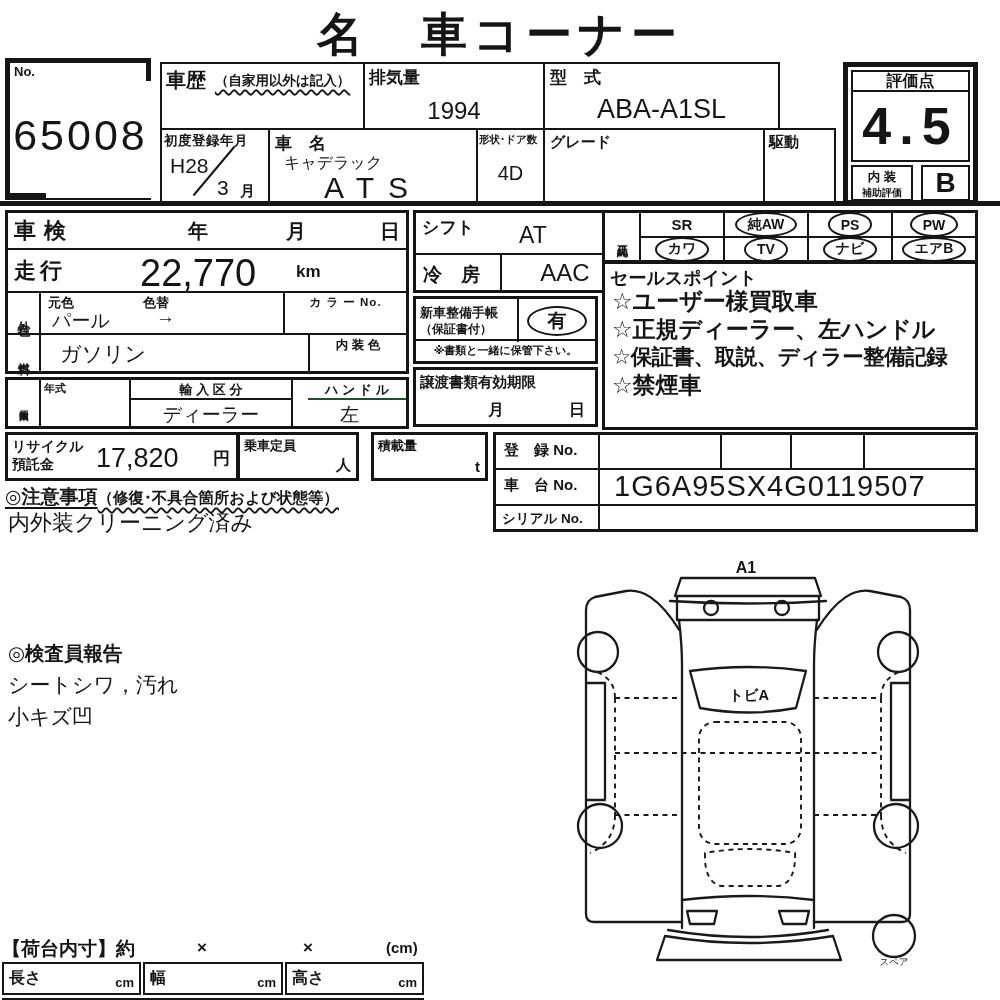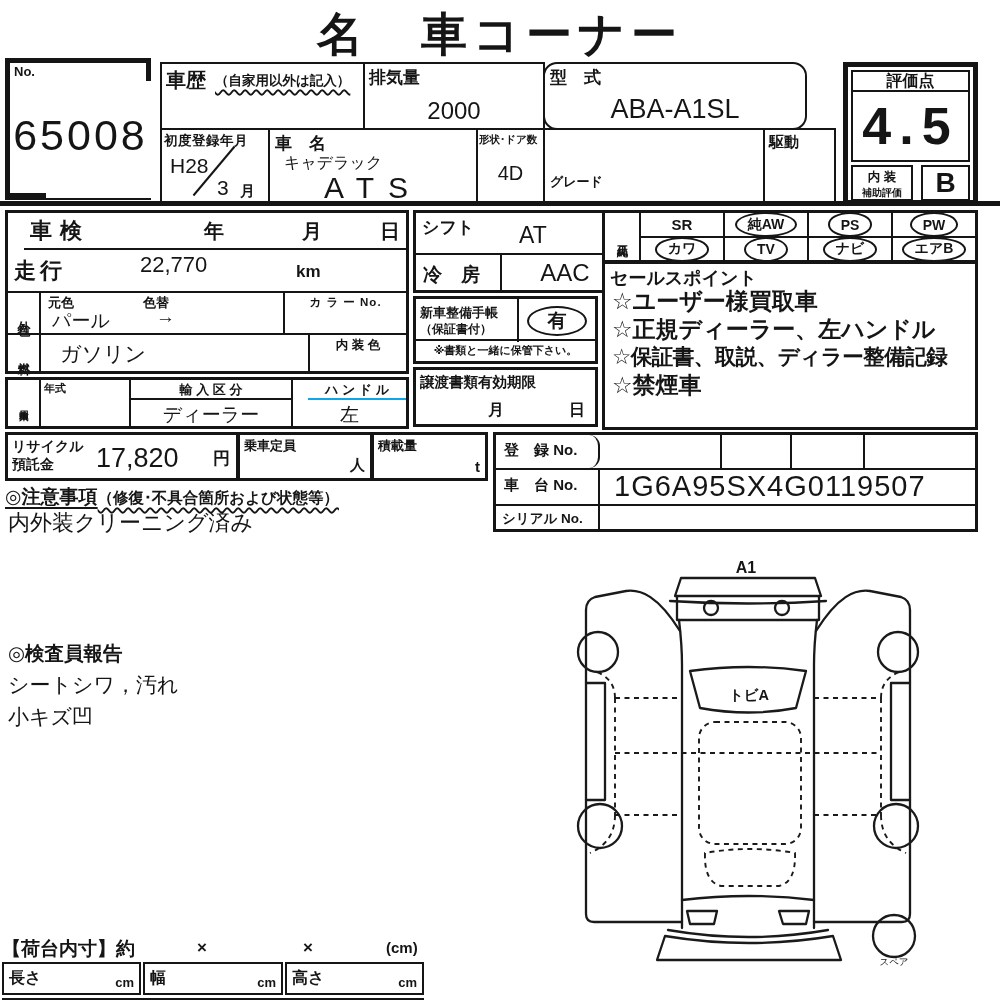"型 式" div.box { border-radius: 14px -> none; width: 264px -> 237px }
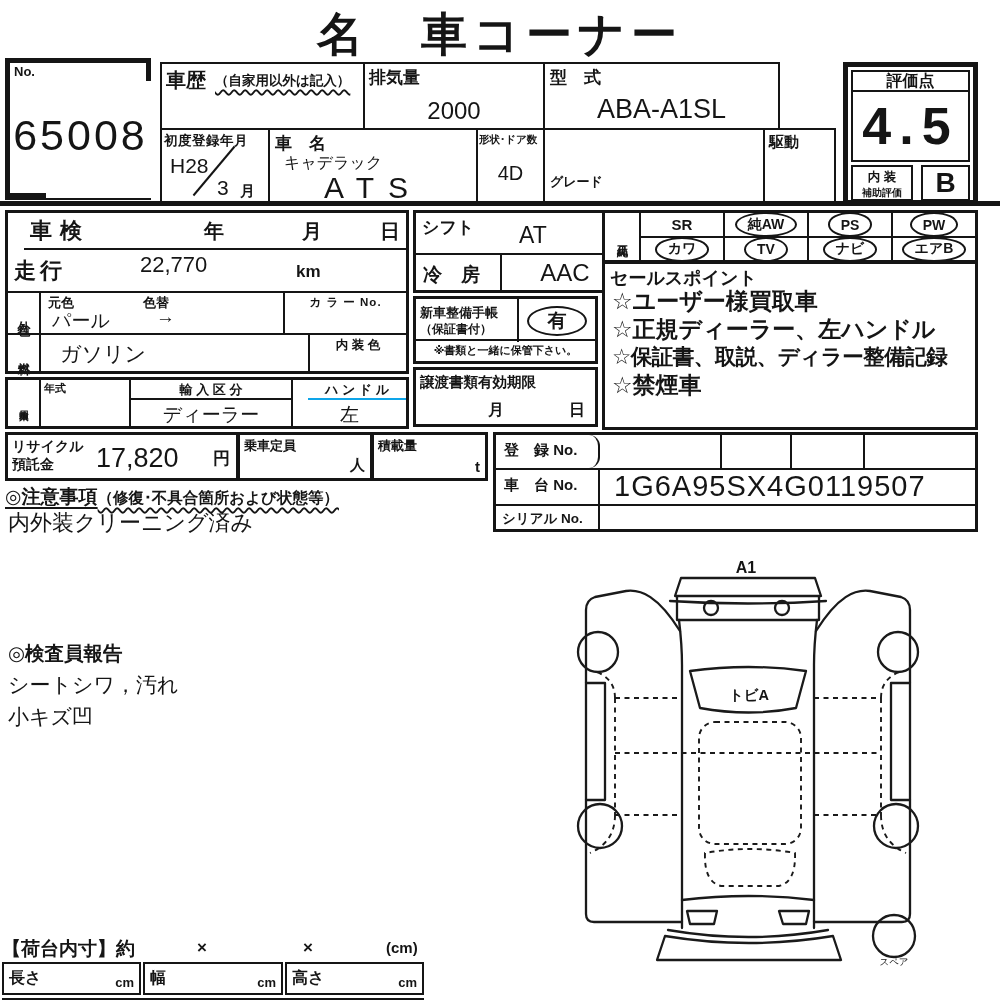"2000" div.ctr { text: 2000 -> 1994 }
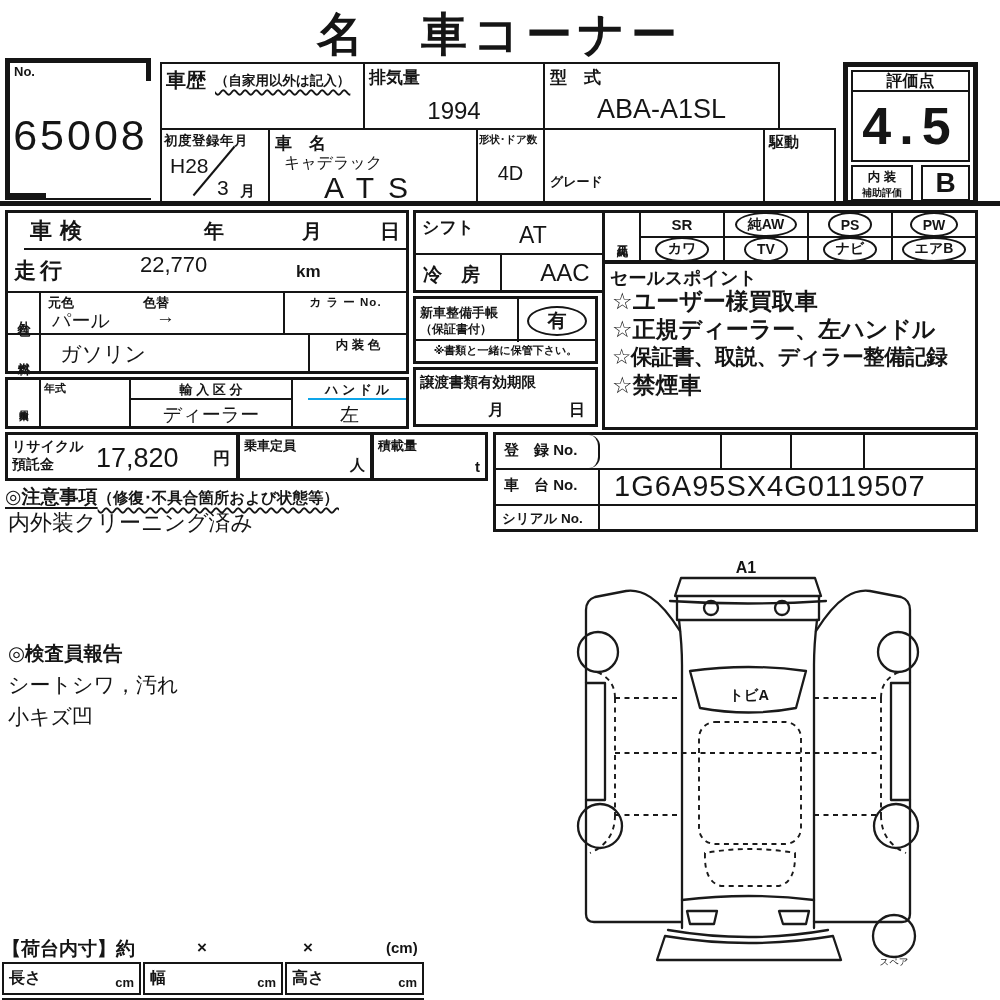"グレード" span.bold { font-size: 13px -> 15px; margin-top: 40px -> none }
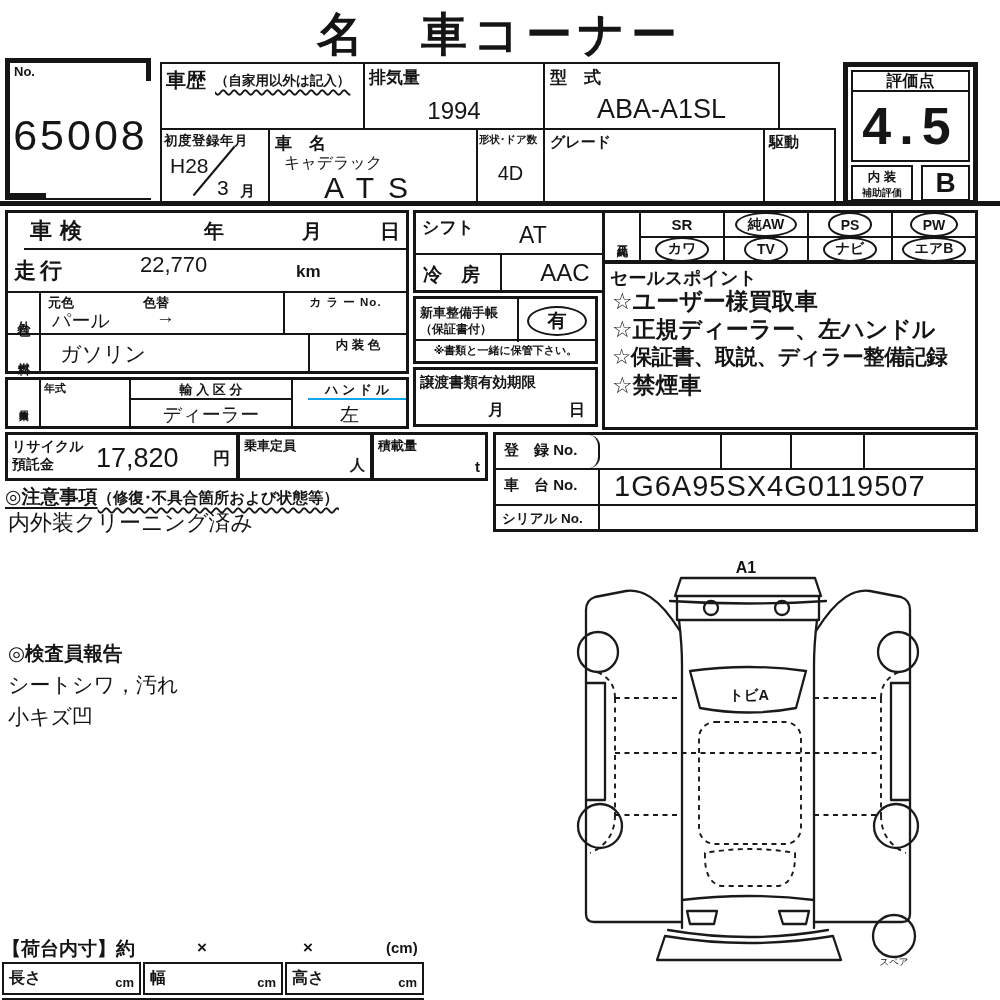"車検" div.abs { left: 16px -> 0 }
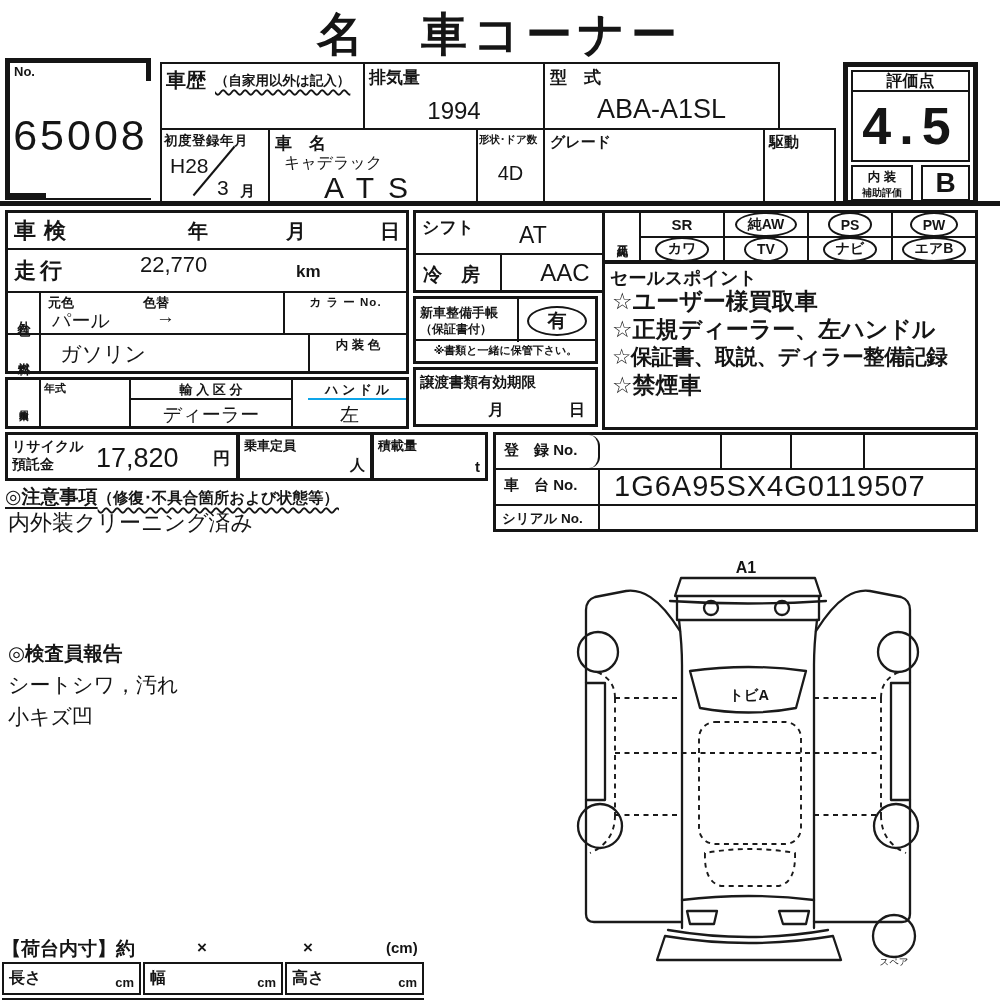"22,770" span { font-size: 22px -> 38px }
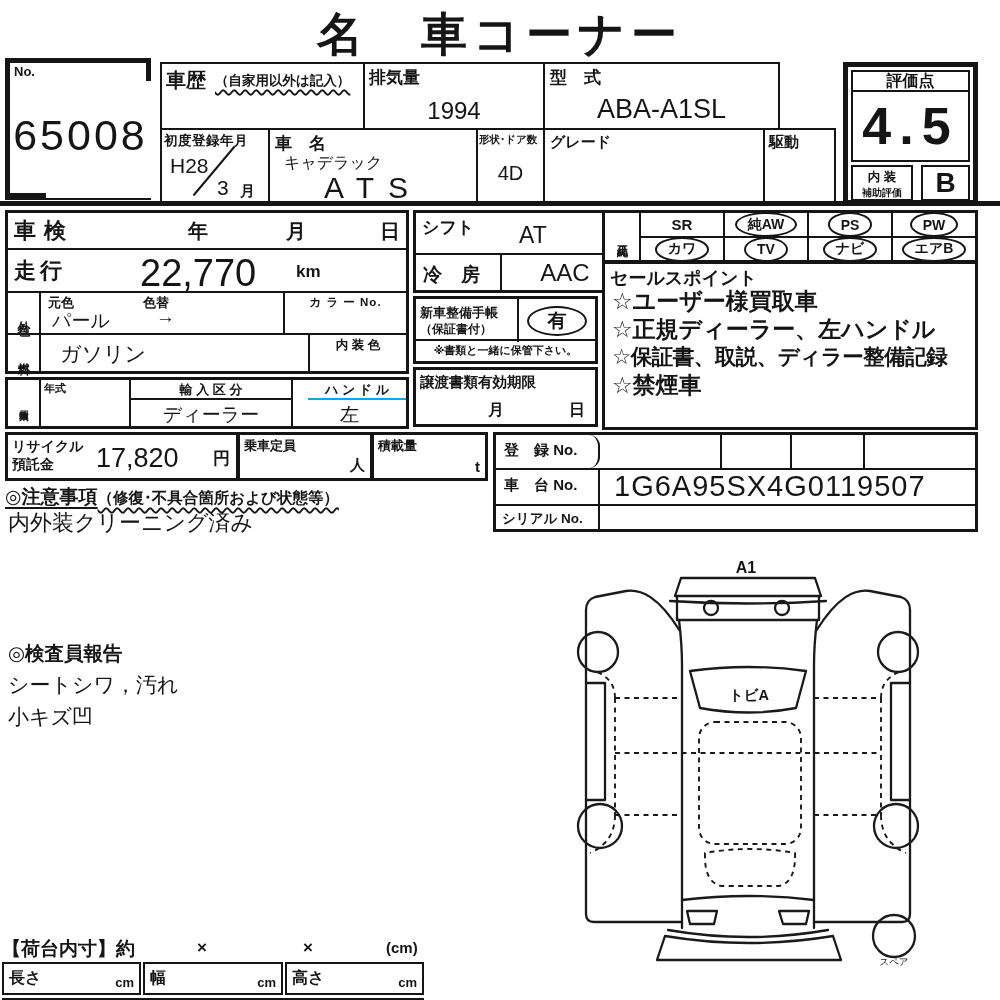"ハ ン ド ル" div.bold { border-bottom: 2px solid #0ea5e9 -> 2px solid #14532d }
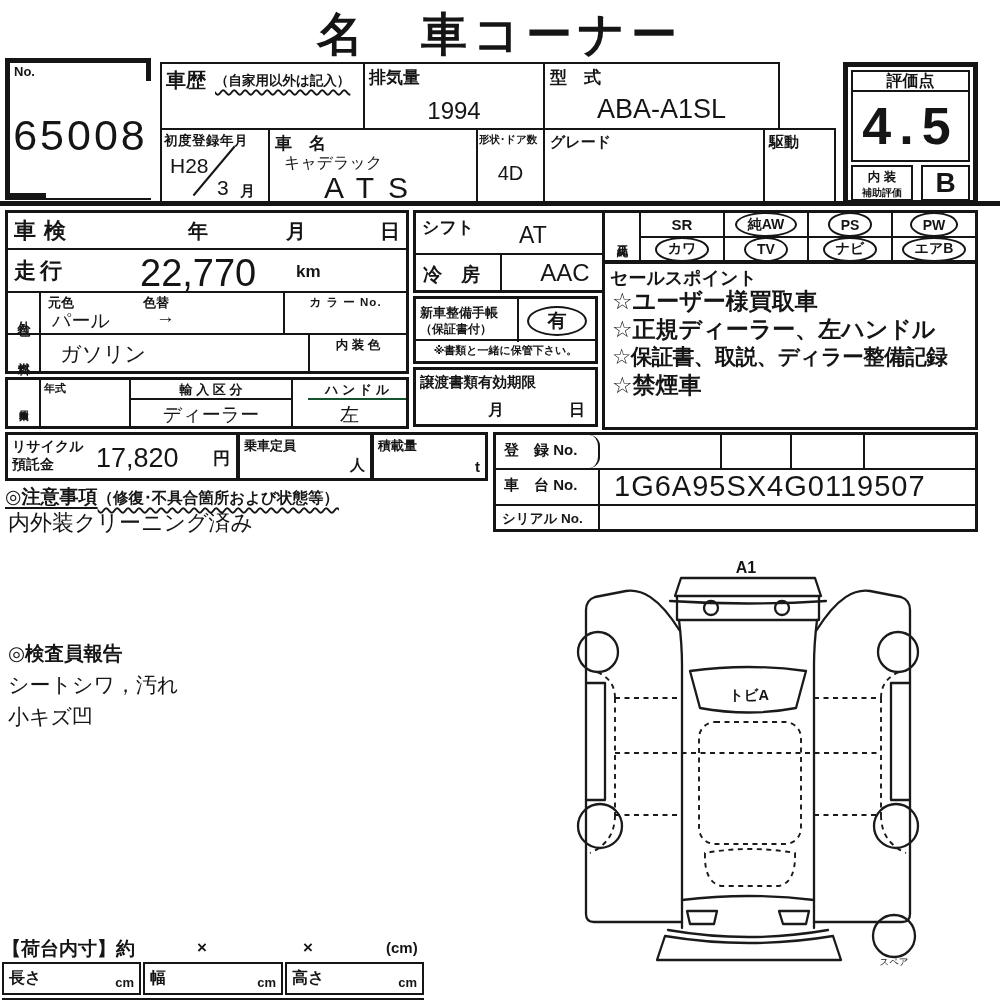"乗車定員" div.box { width: 136px -> 122px }
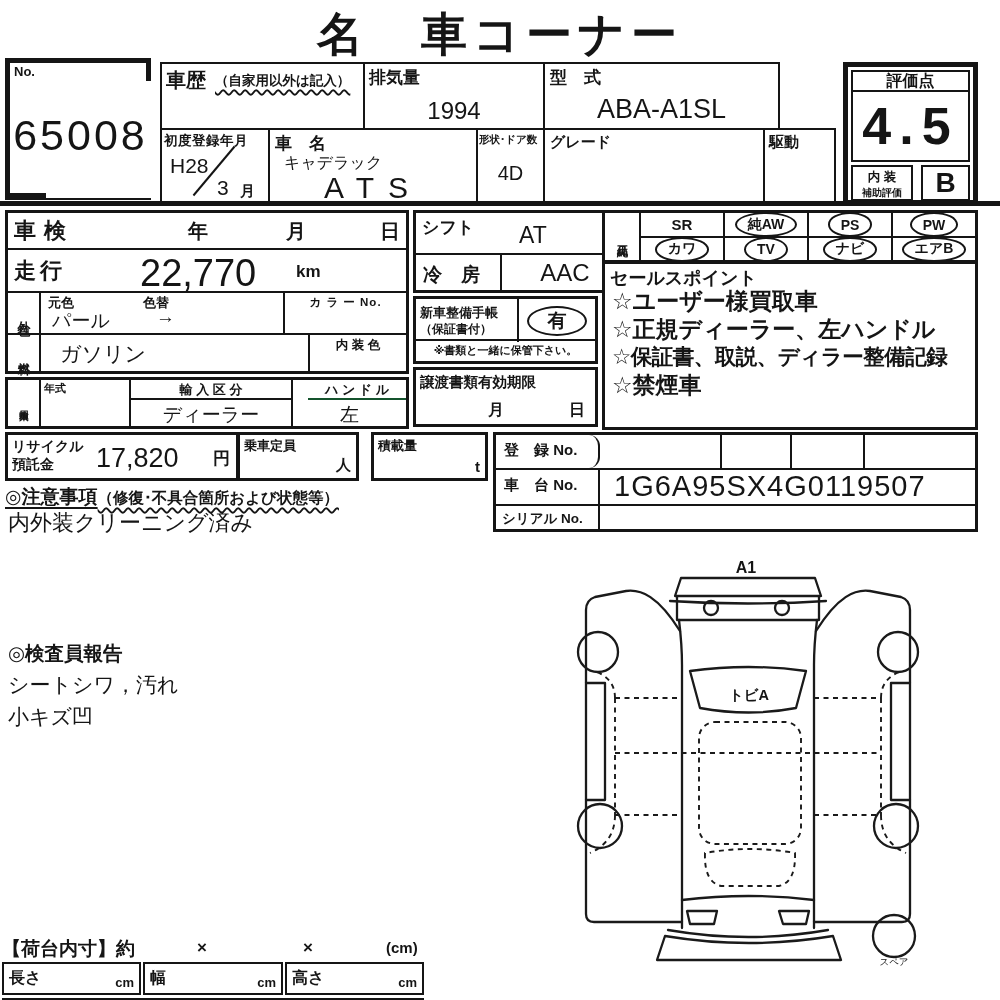"登 録 No." div.abs { border-radius: 11px -> none }
